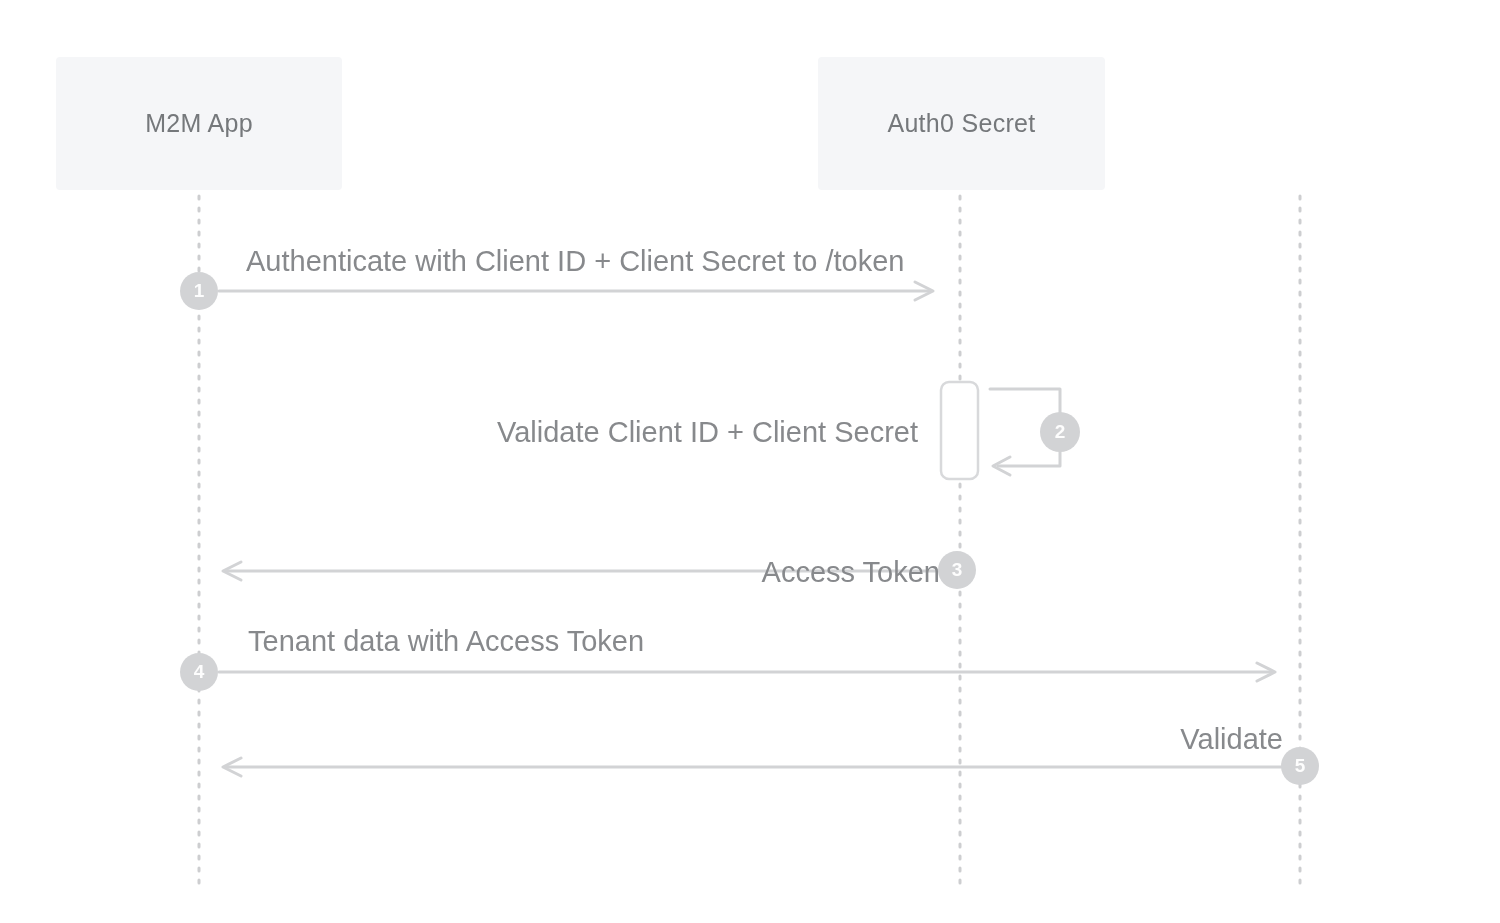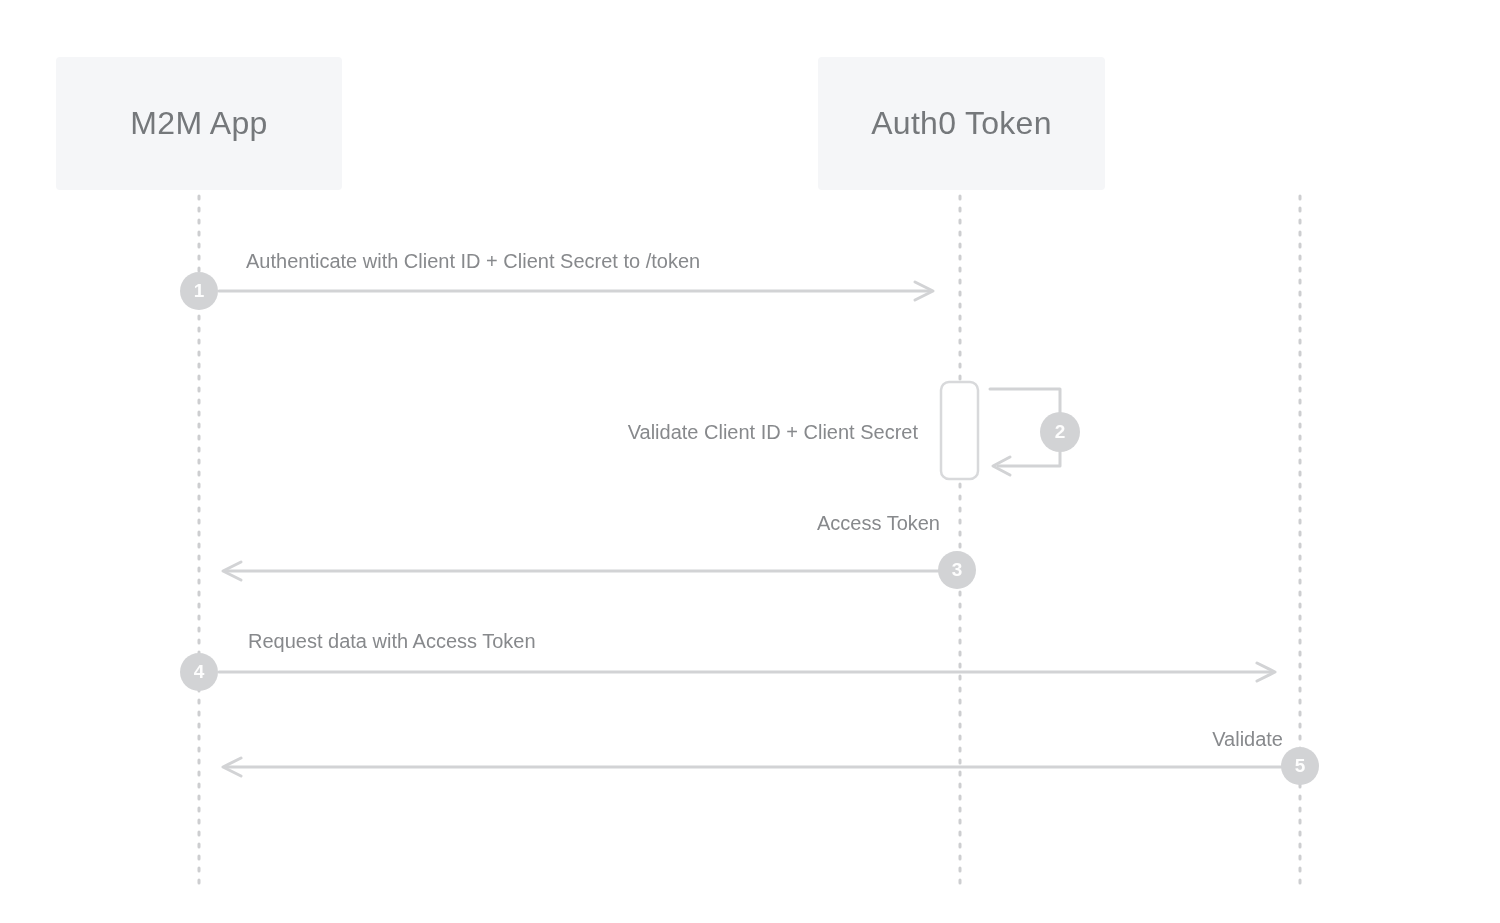"M2M App" .actor-box { font-size: 32px -> 25px }
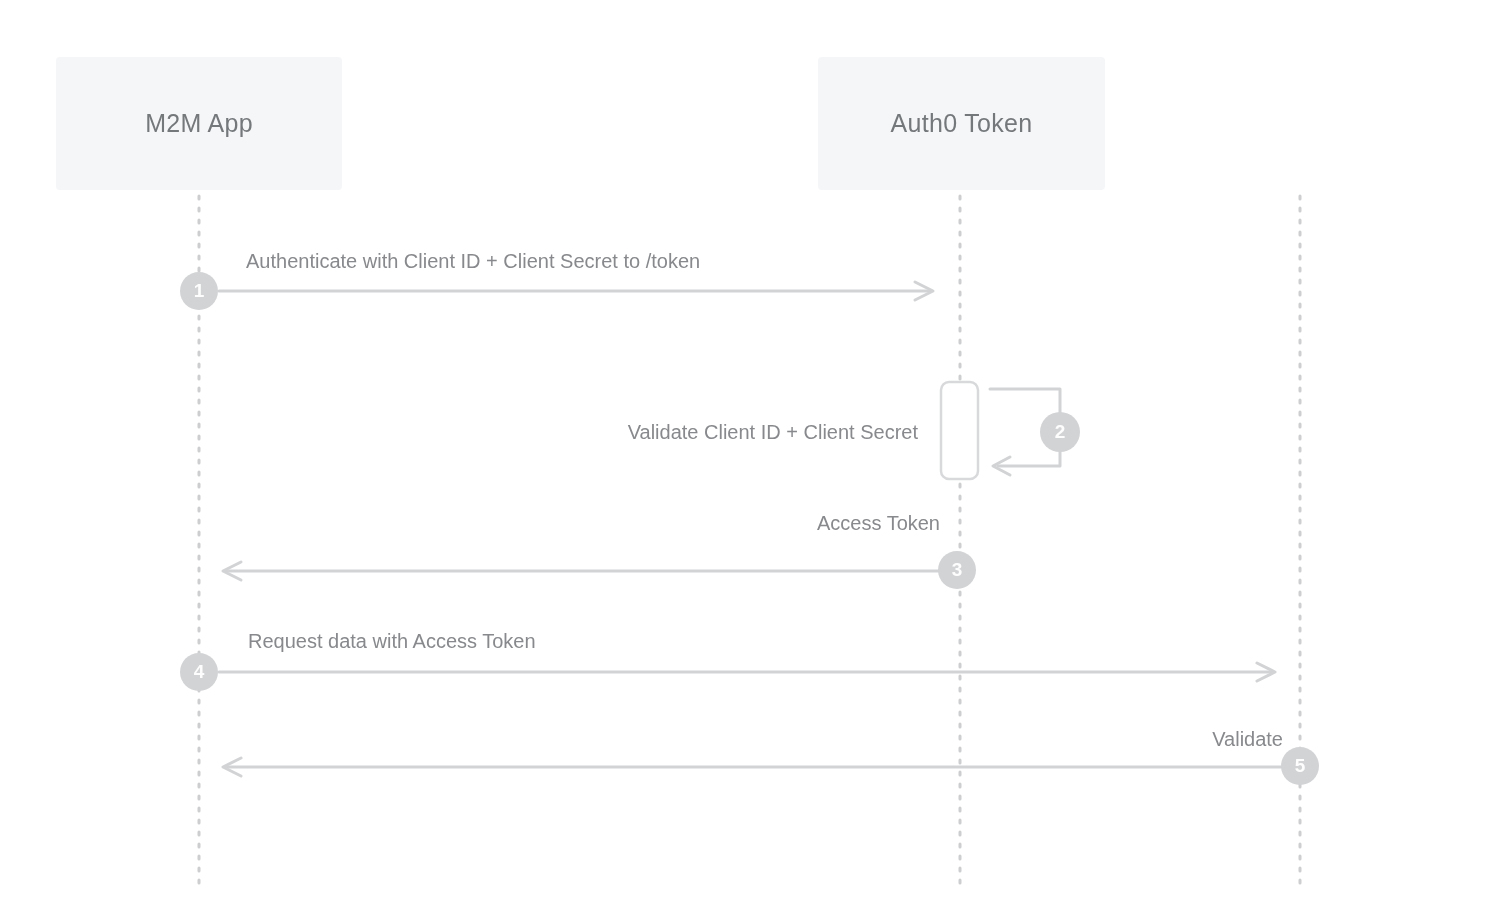"Auth0 Token" span { text: Token -> Secret }
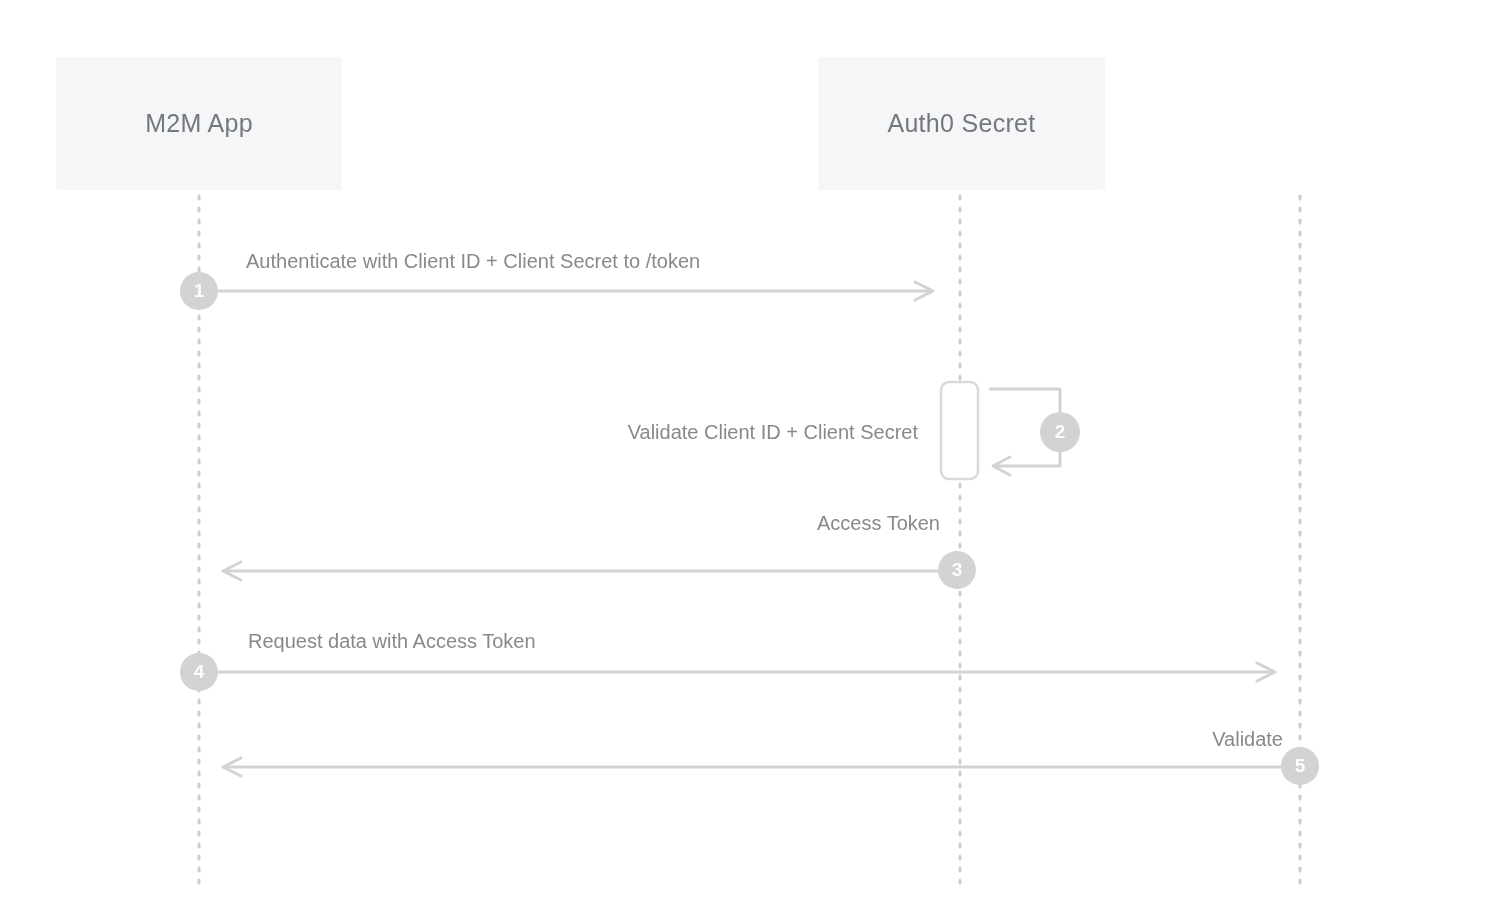"Authenticate with Client ID +" .msg-label { font-size: 20px -> 29px }
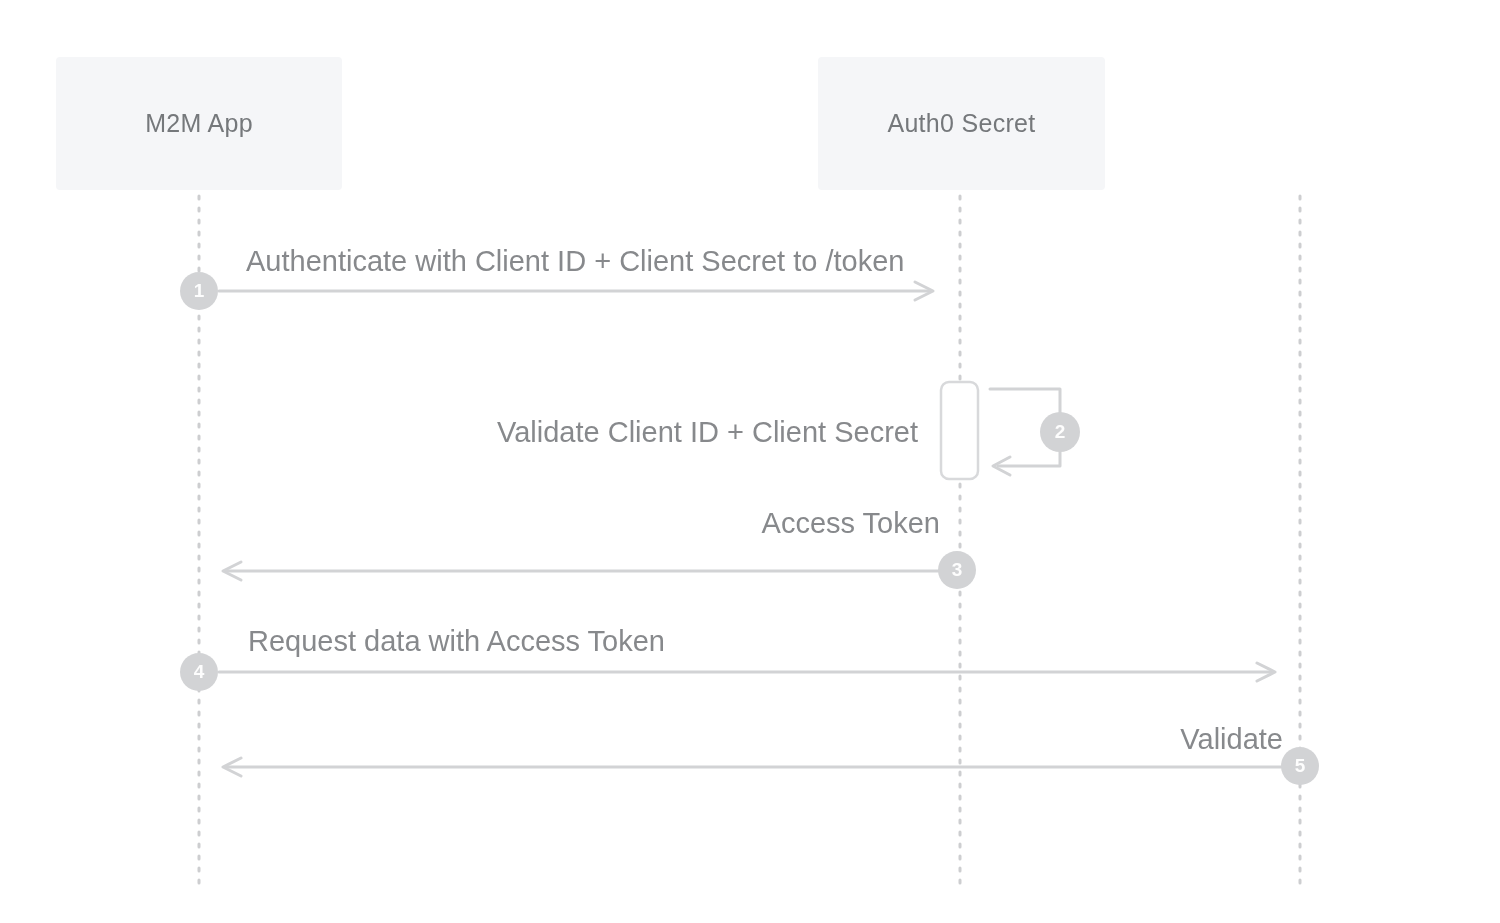"Access Token" .l3 { top: 508px -> 557px }
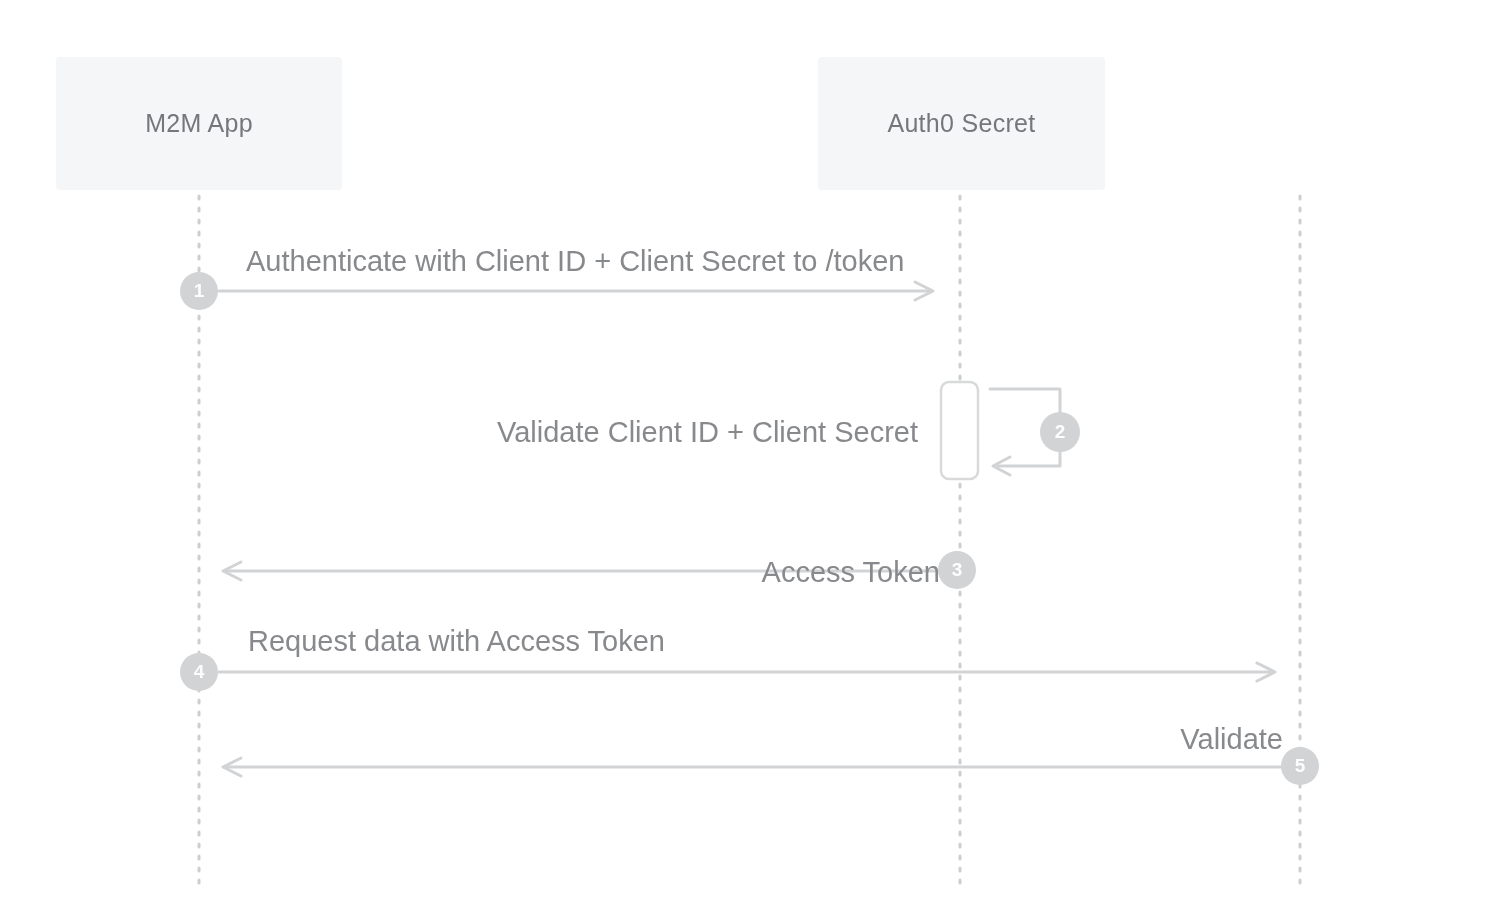"Request data with Access Token" div.msg-label { text: Request -> Tenant }
